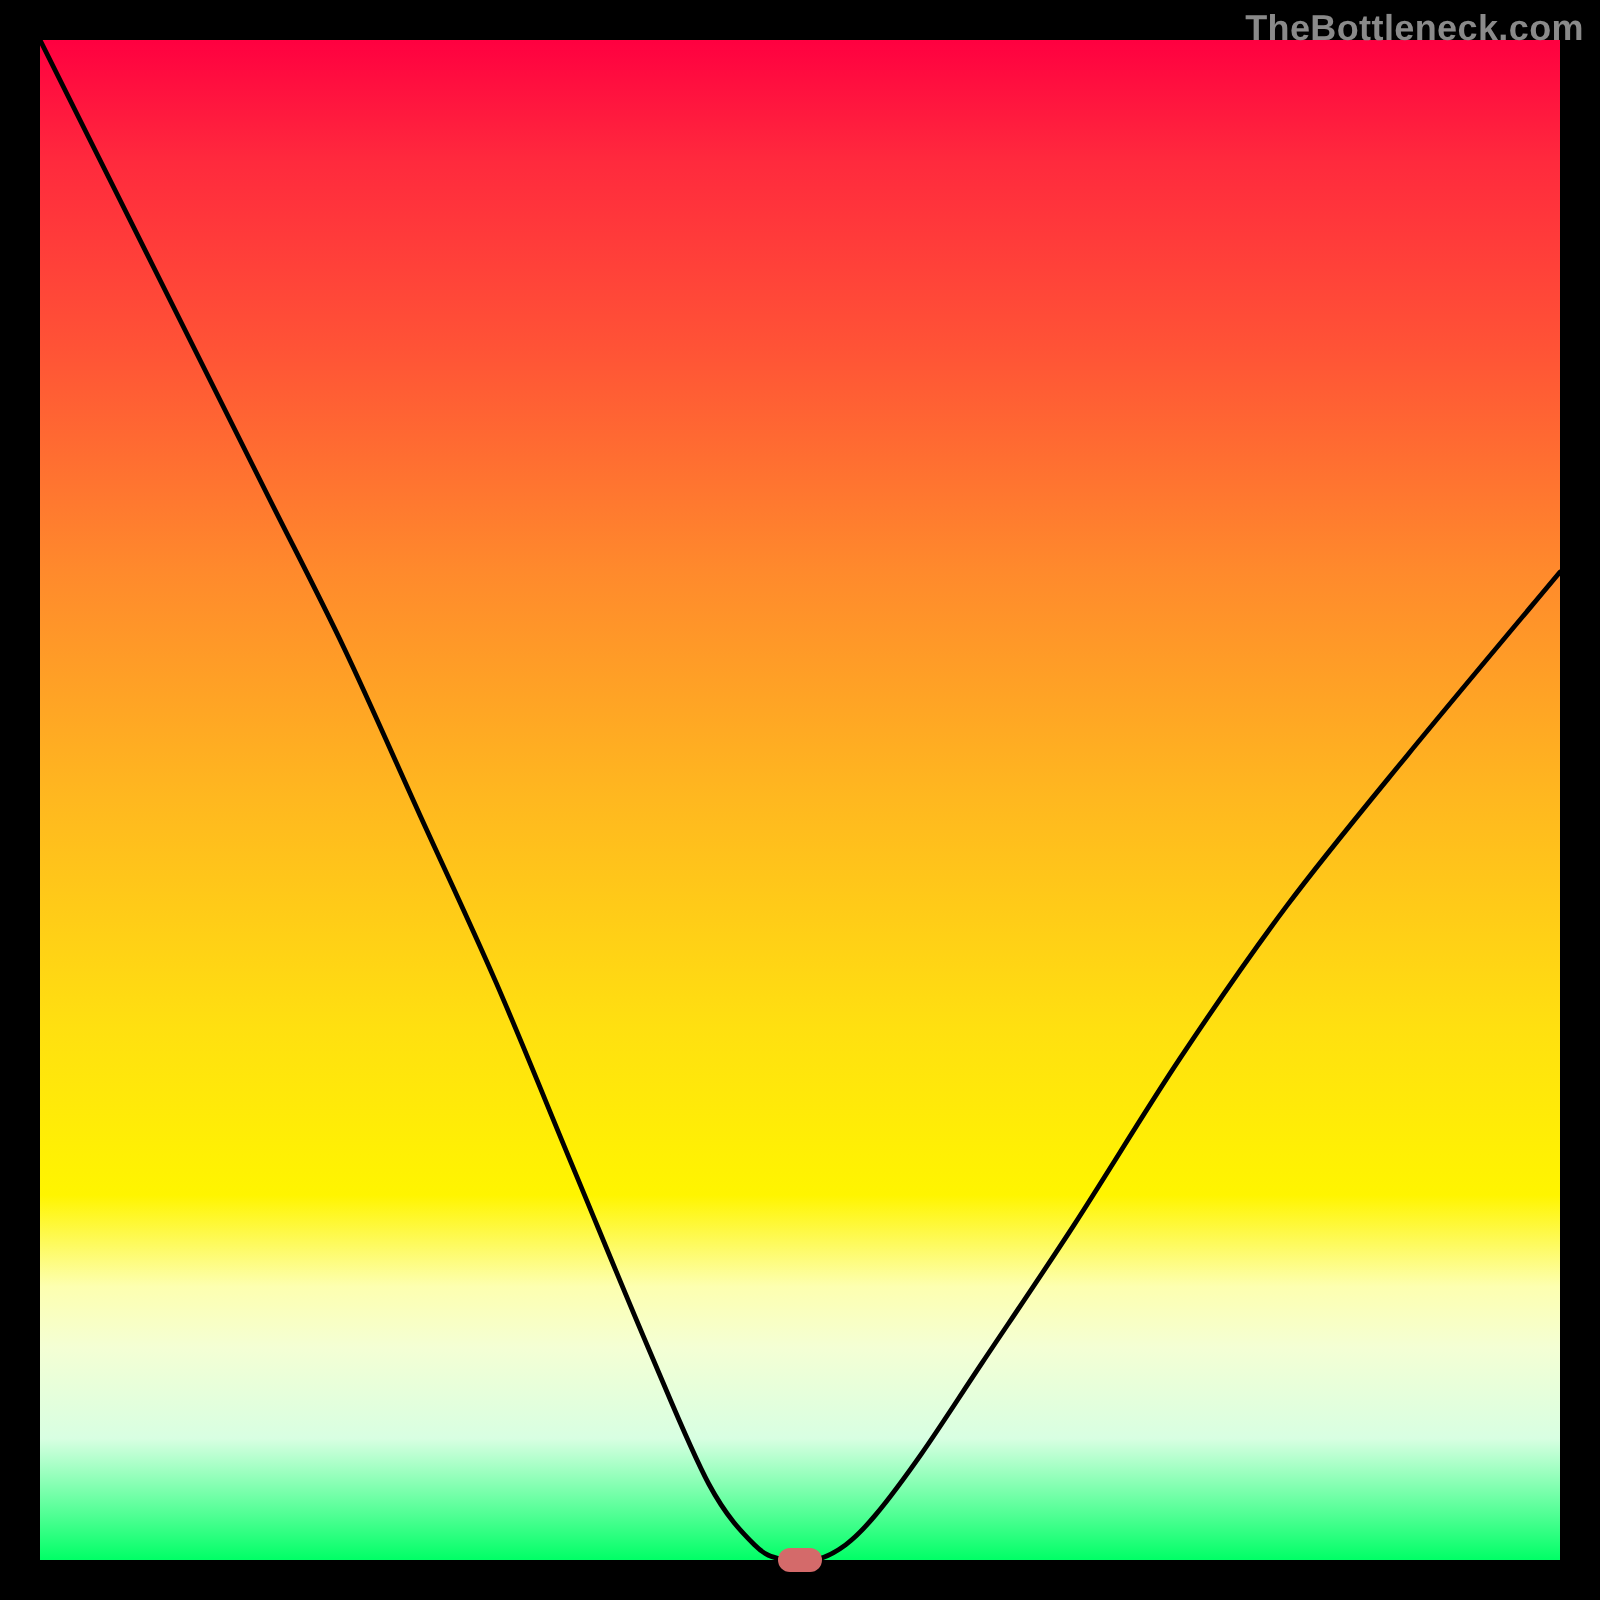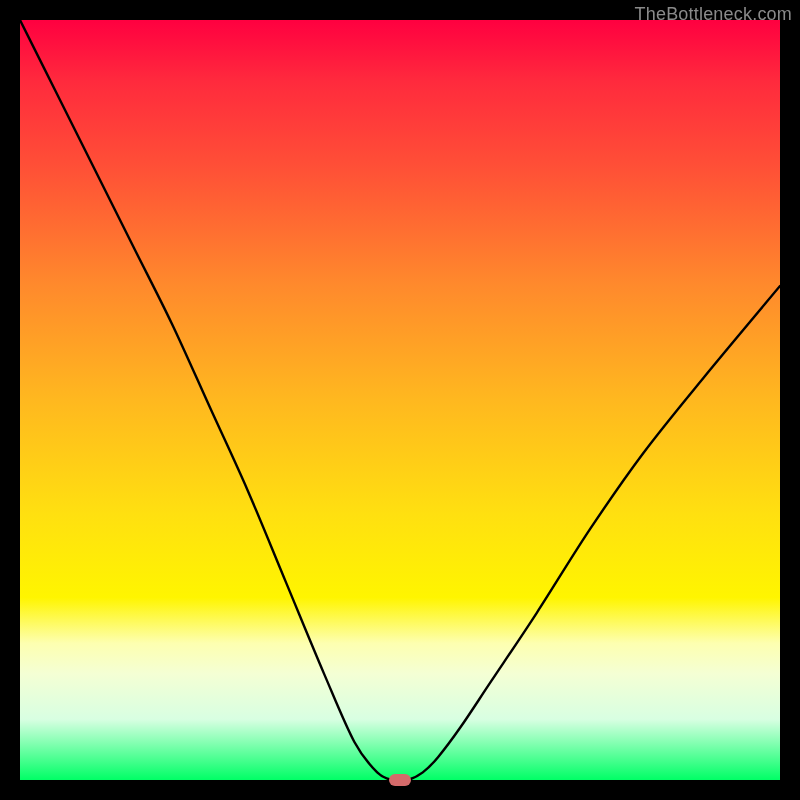"TheBottleneck.com" .watermark { font-weight: 400 -> 700 }
